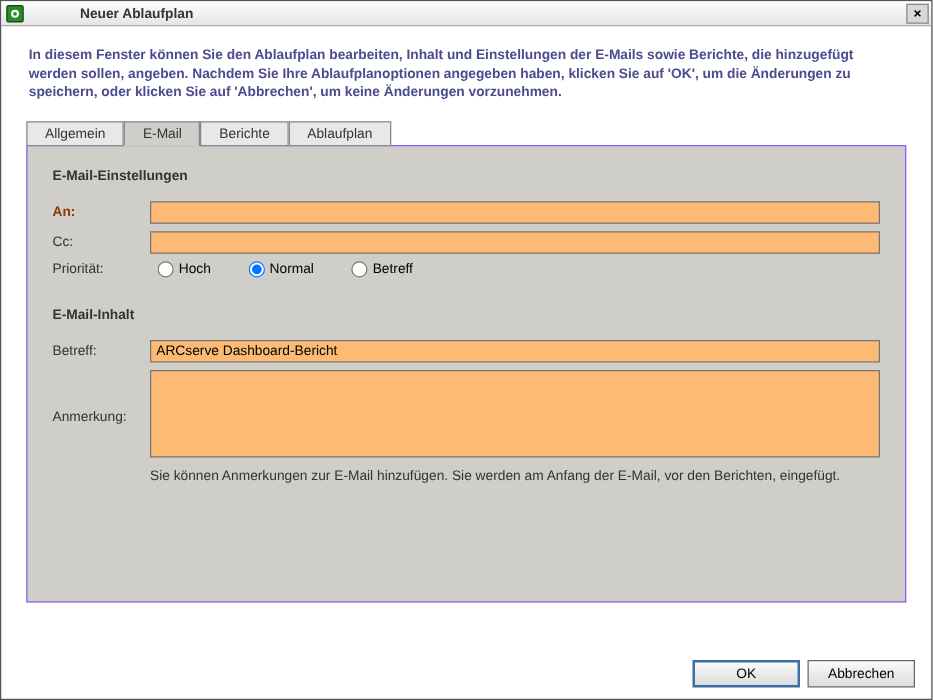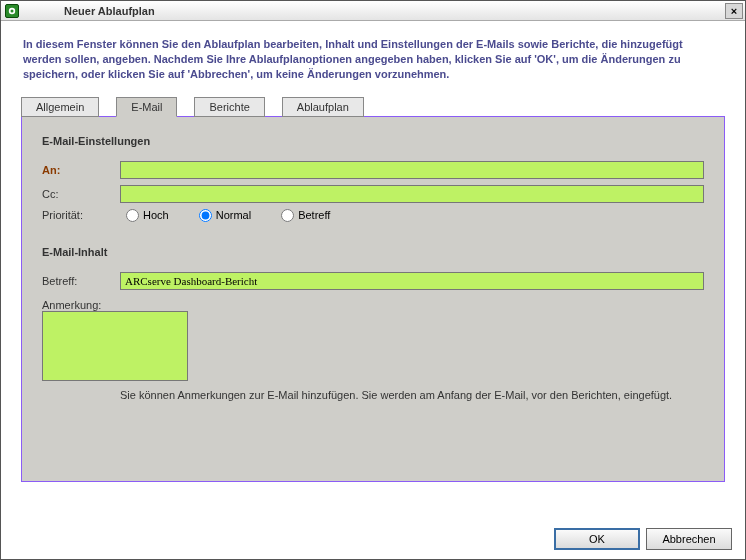"Allgemein" .tab { margin-right: 17px -> 0px }
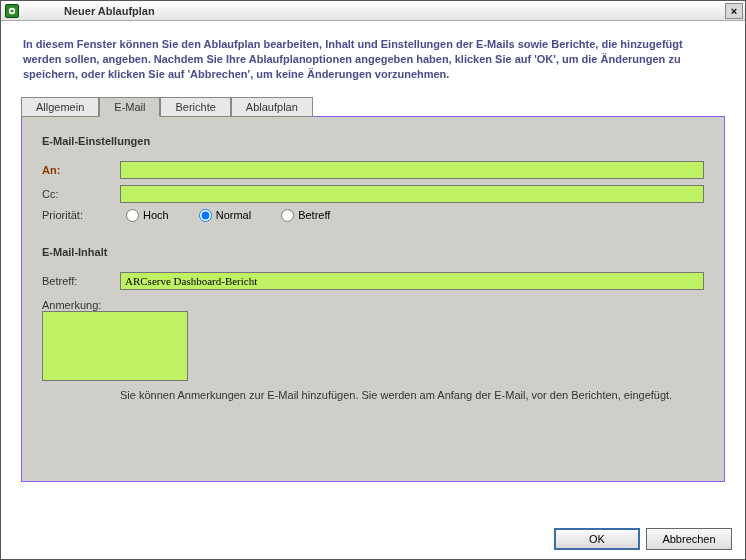"ARCserve Dashboard-Bericht" input[type="text"].txt, textarea.txt { background: #bef264 -> #fdba74; font-family: Liberation Serif, serif -> Liberation Sans, sans-serif }
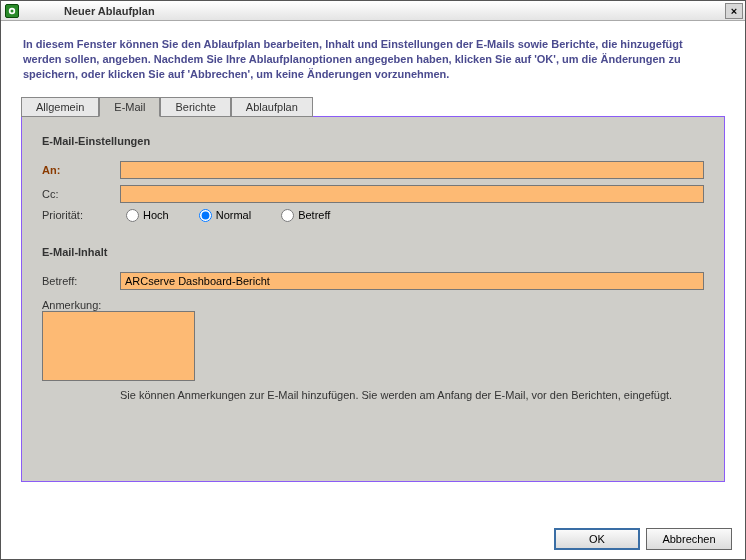"Anmerkung:" div.row { align-items: flex-start -> center; flex-direction: column -> none }
